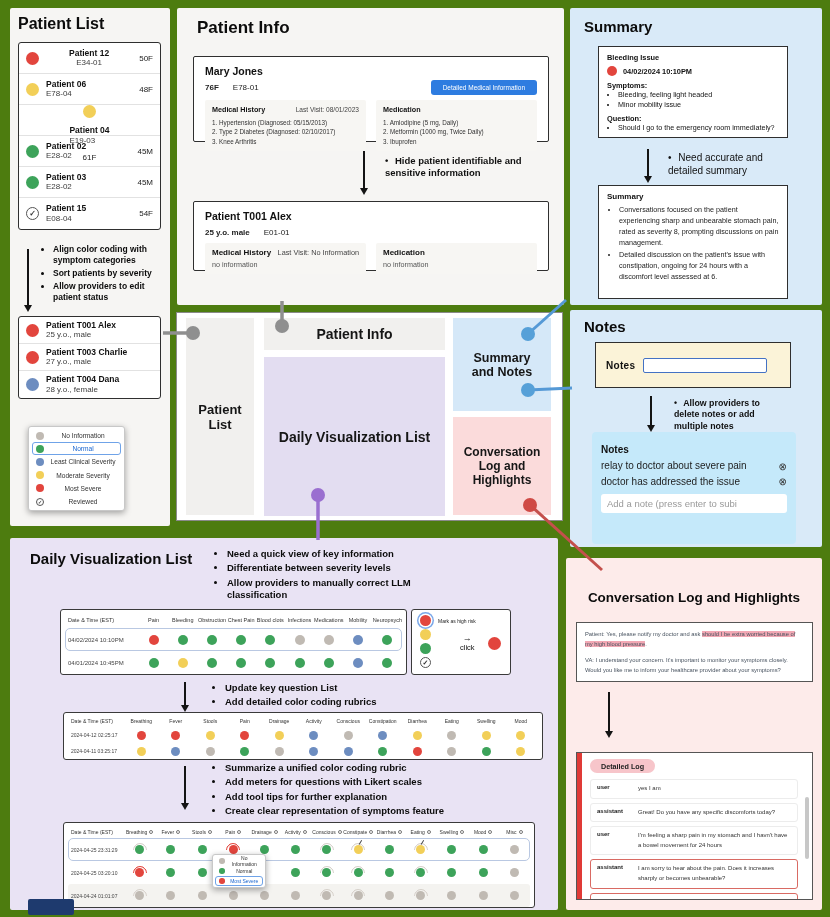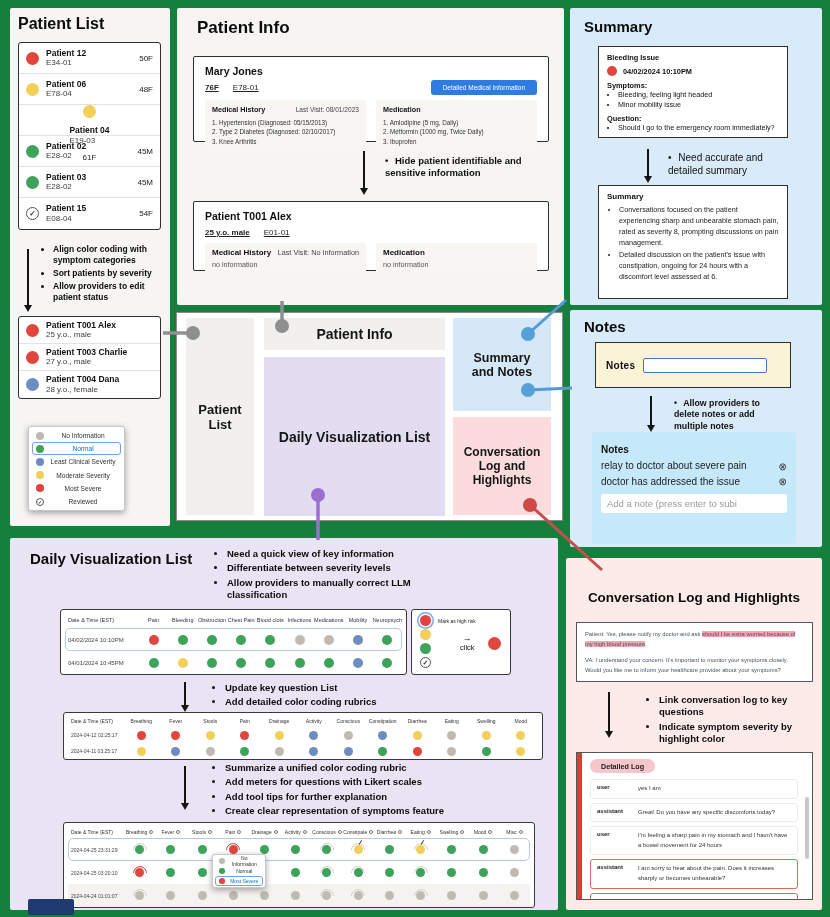"Patient List" .canvas { background: #15803d -> #4d7c0f }
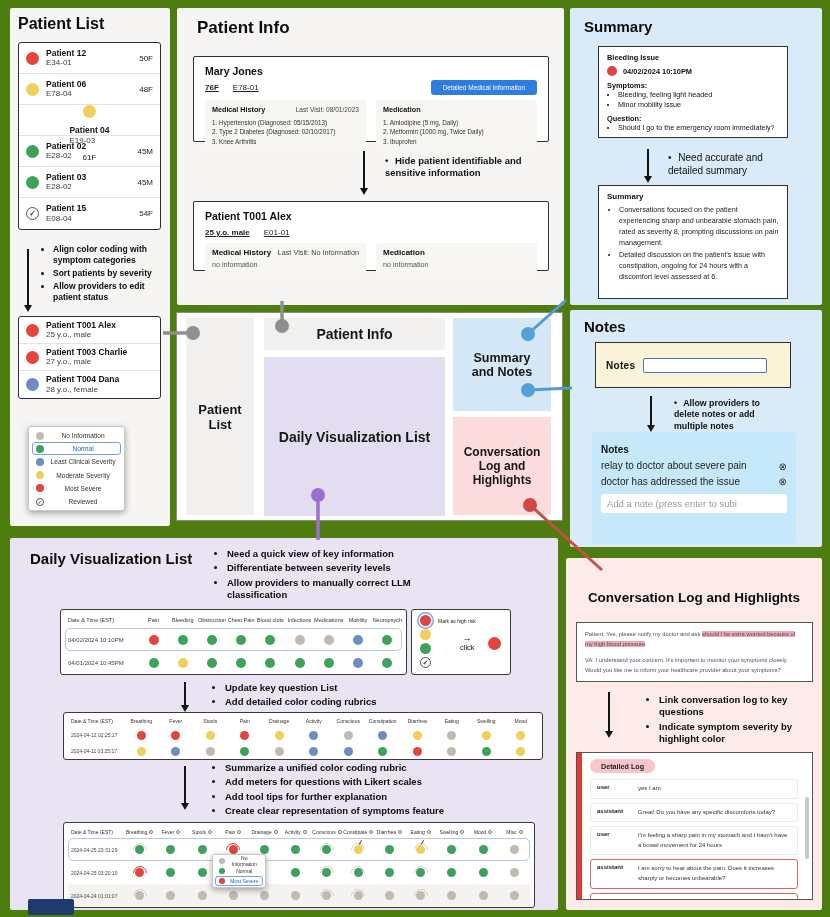"Patient 12" div.p-row { text-align: none -> center }
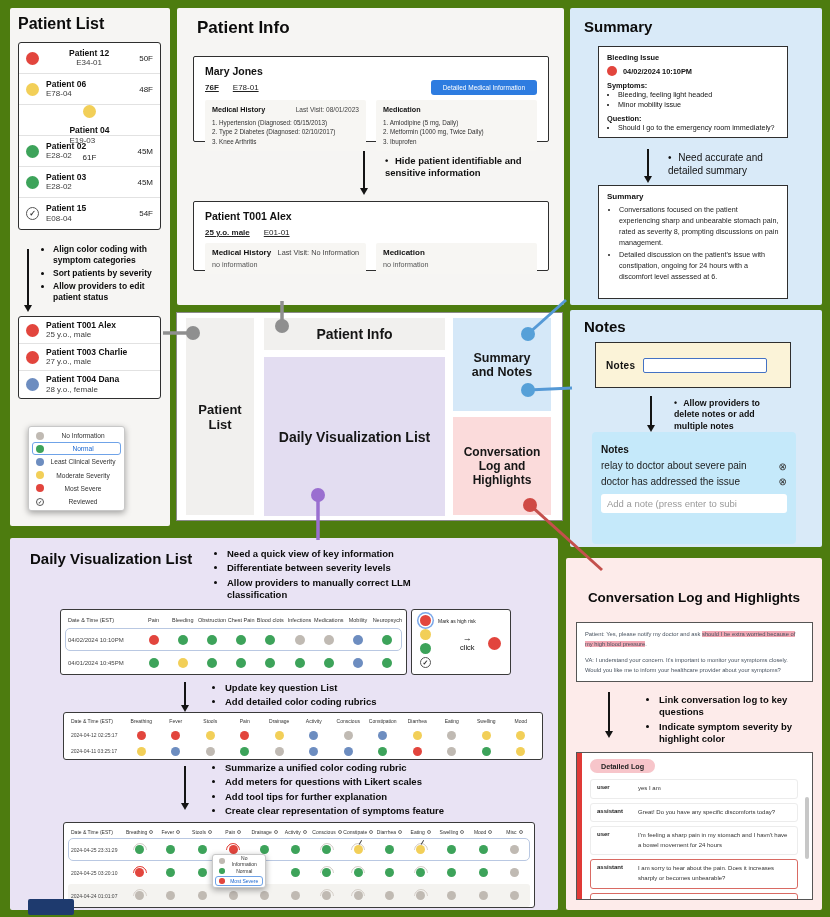"76F" .pi-meta { text-decoration: underline -> none }
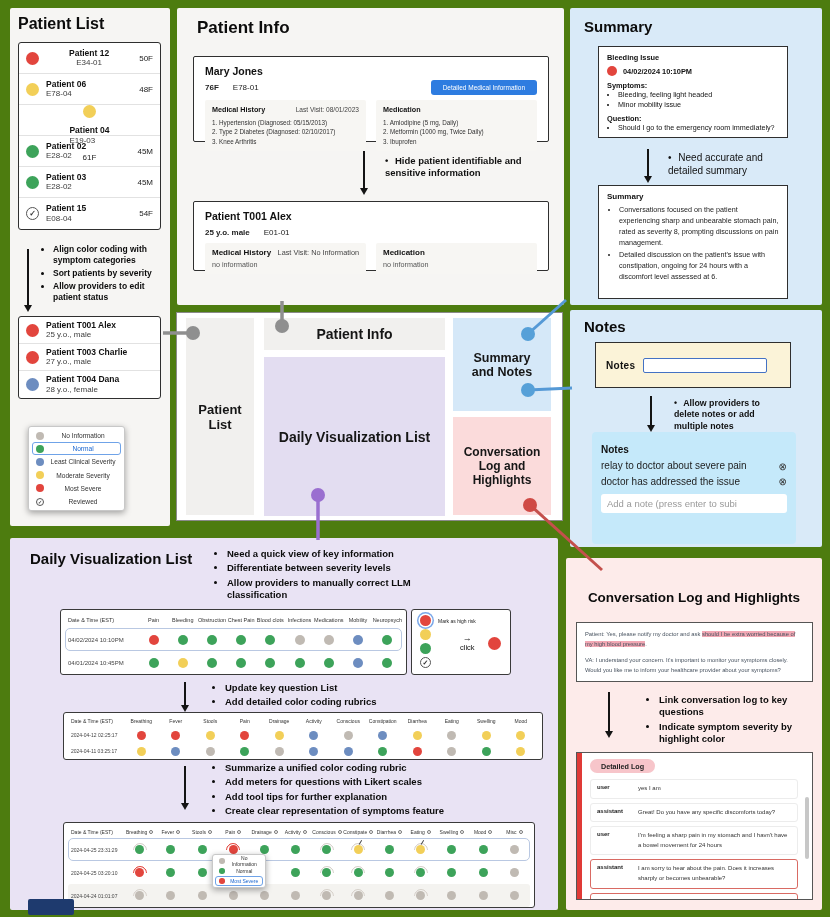"Link conversation log to key" ul.bullets { html: <ul> <li>Link conversation log to key questions</li> <li>Indicate symptom severity by highlight color</li> </ul> -> none }
